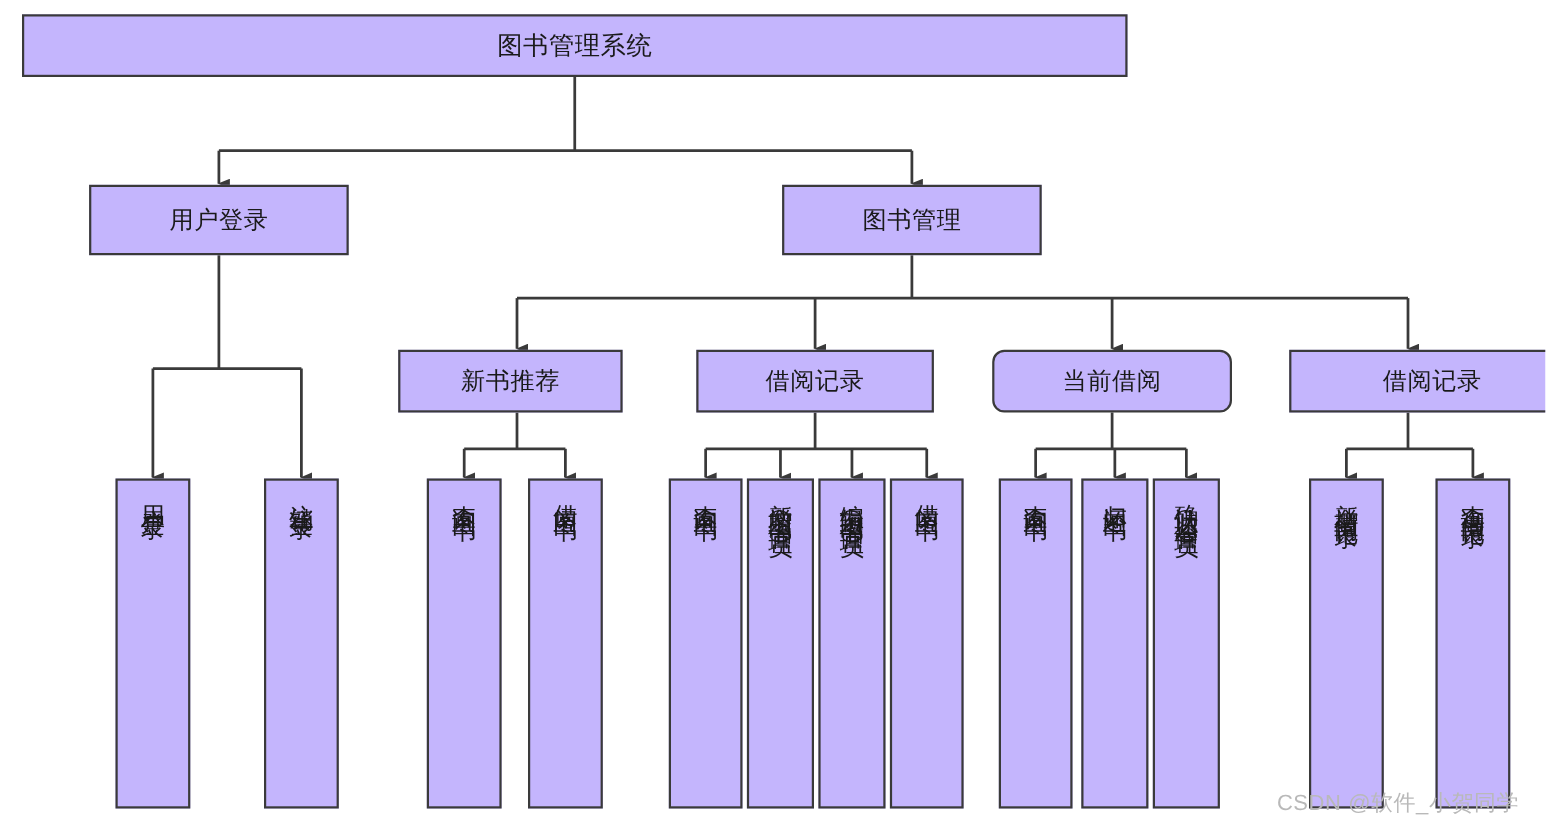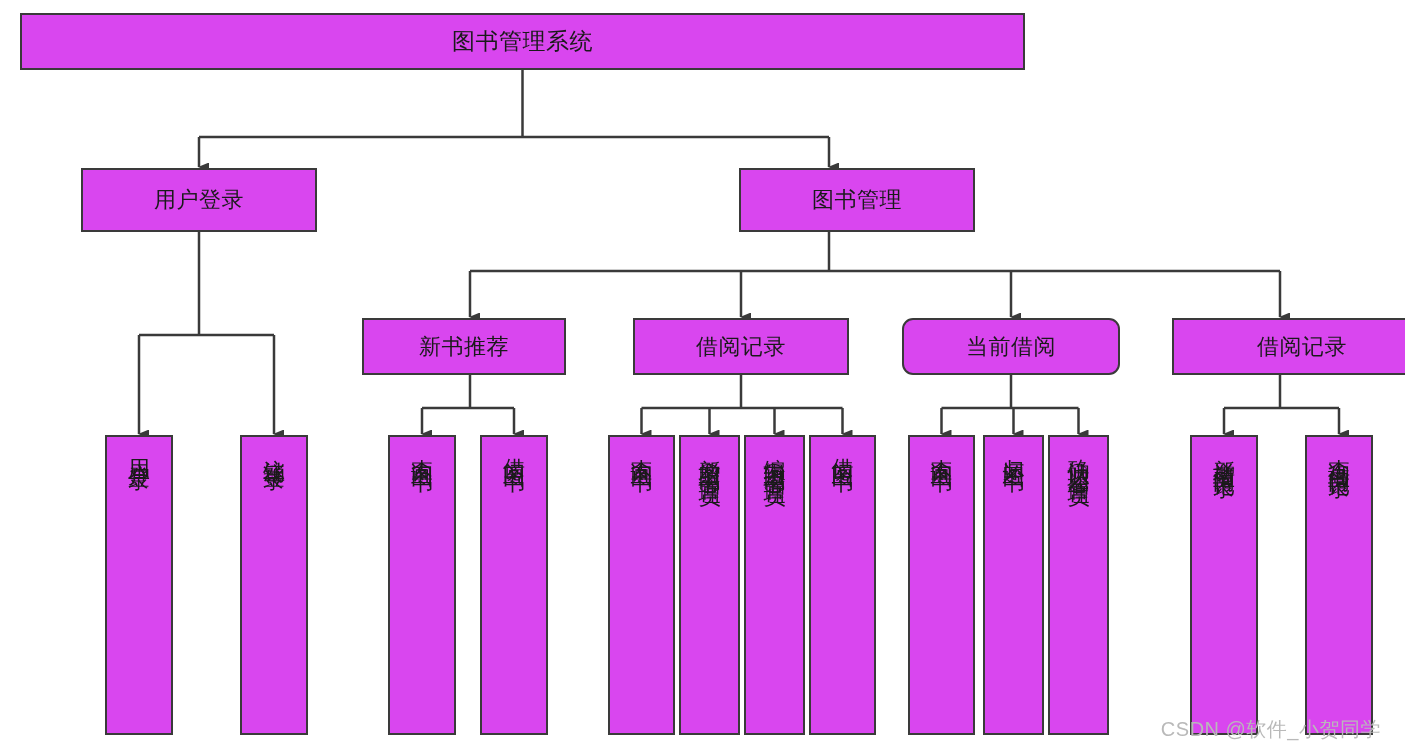"图书管理系统" .node { background: #d946ef -> #c4b5fd }
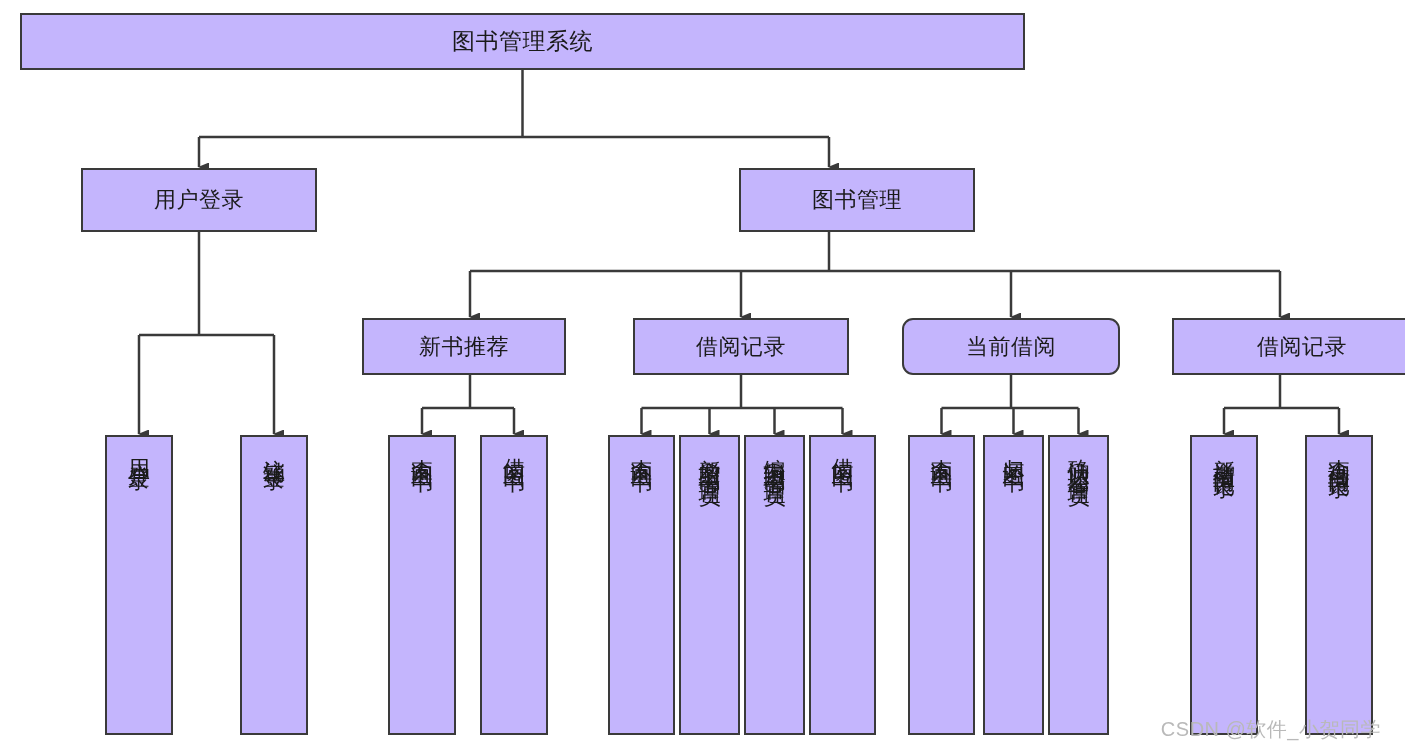"图书管理" div.node { margin-left: 28px -> none }
